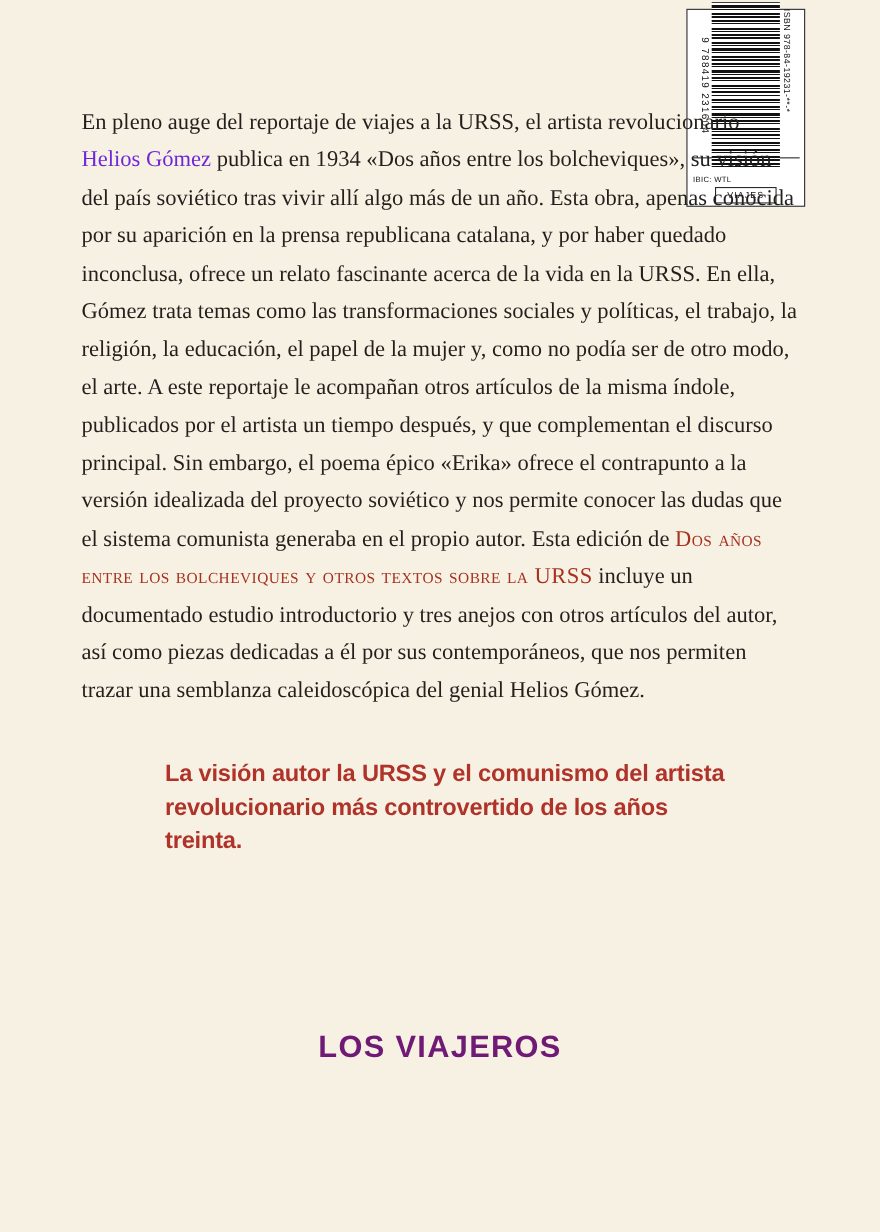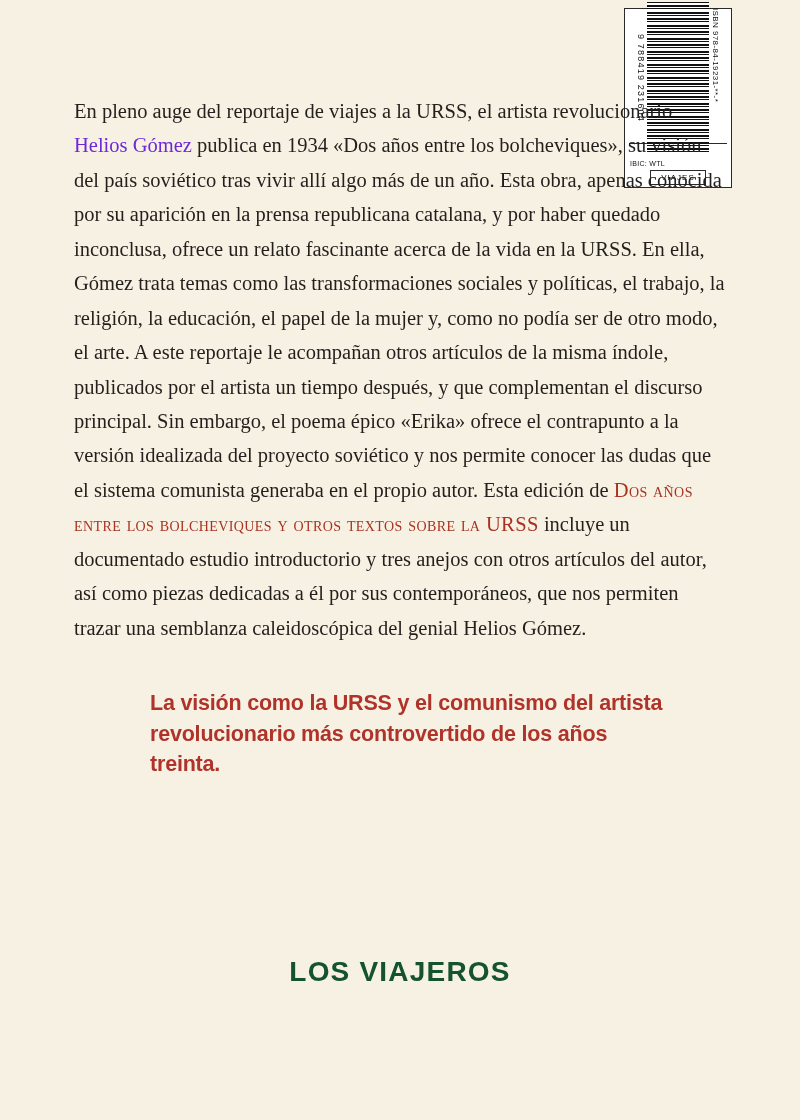"La visión como la URSS" div.pullquote { text: como -> autor }
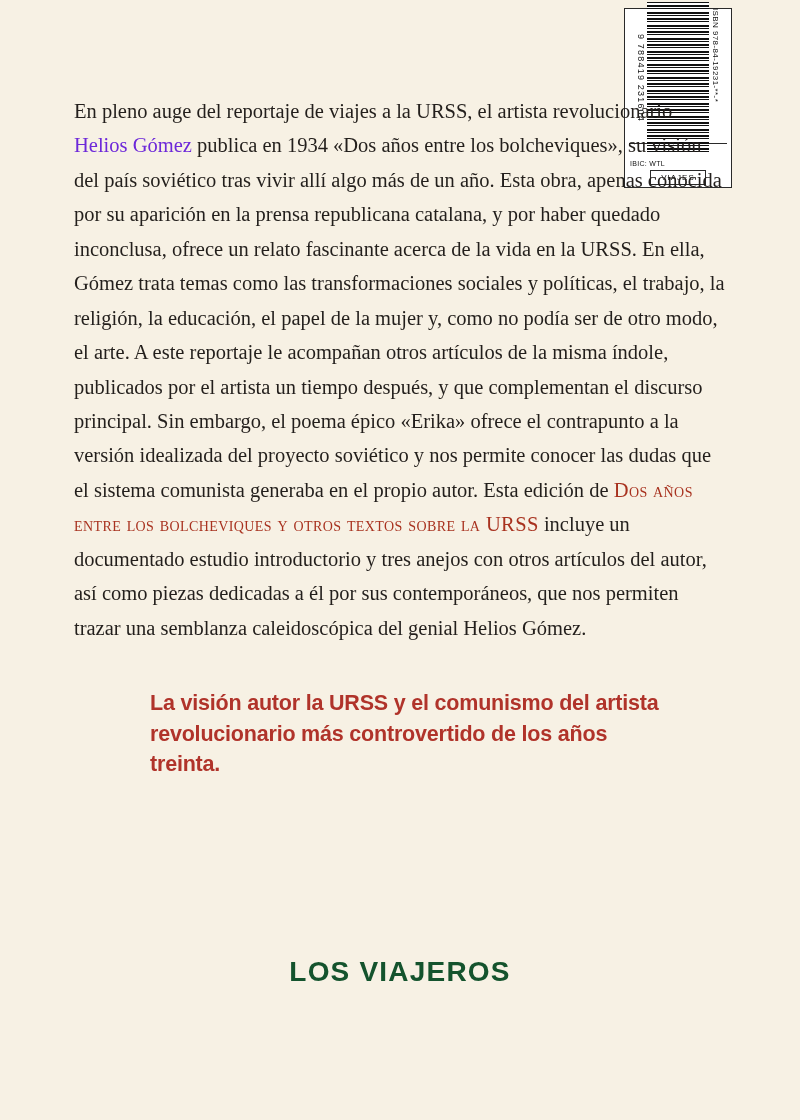"LOS VIAJEROS" .imprint { color: #14532d -> #701a75; margin-top: 28px -> 8px }
